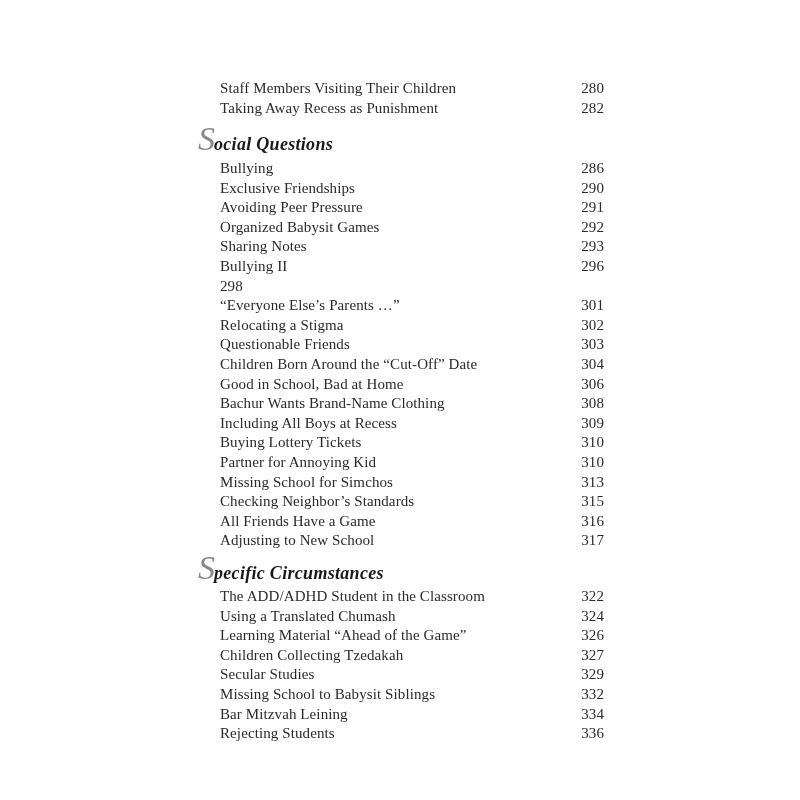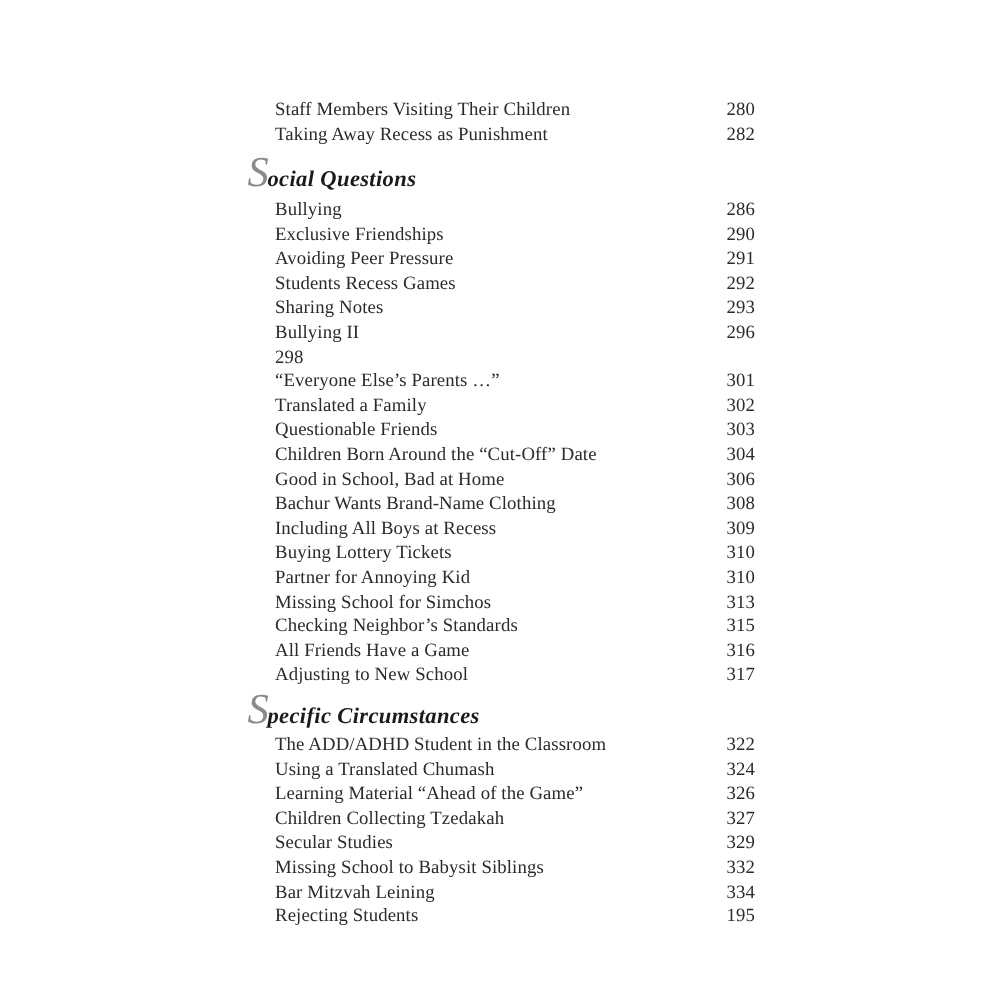"Students Recess Games" span.toc-title { text: Students Recess -> Organized Babysit }
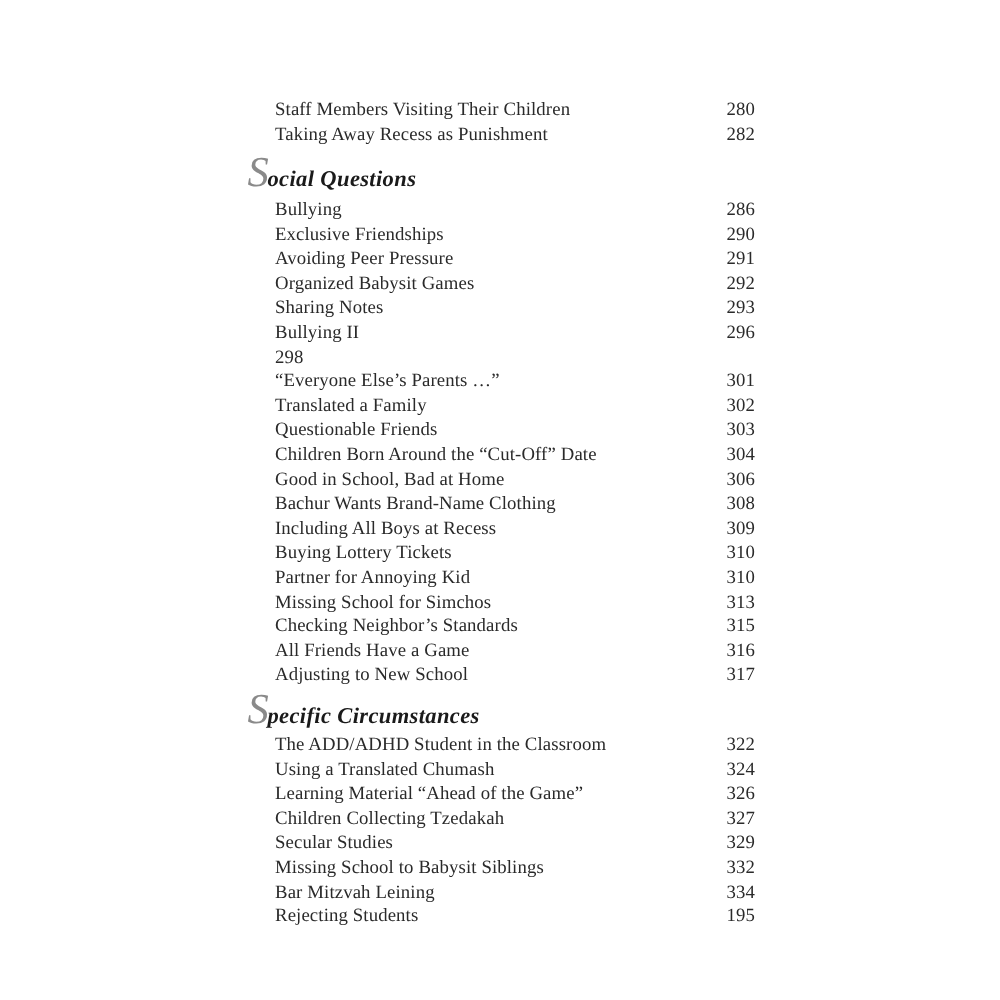"Translated a Family" span.toc-title { text: Translated a Family -> Relocating a Stigma }
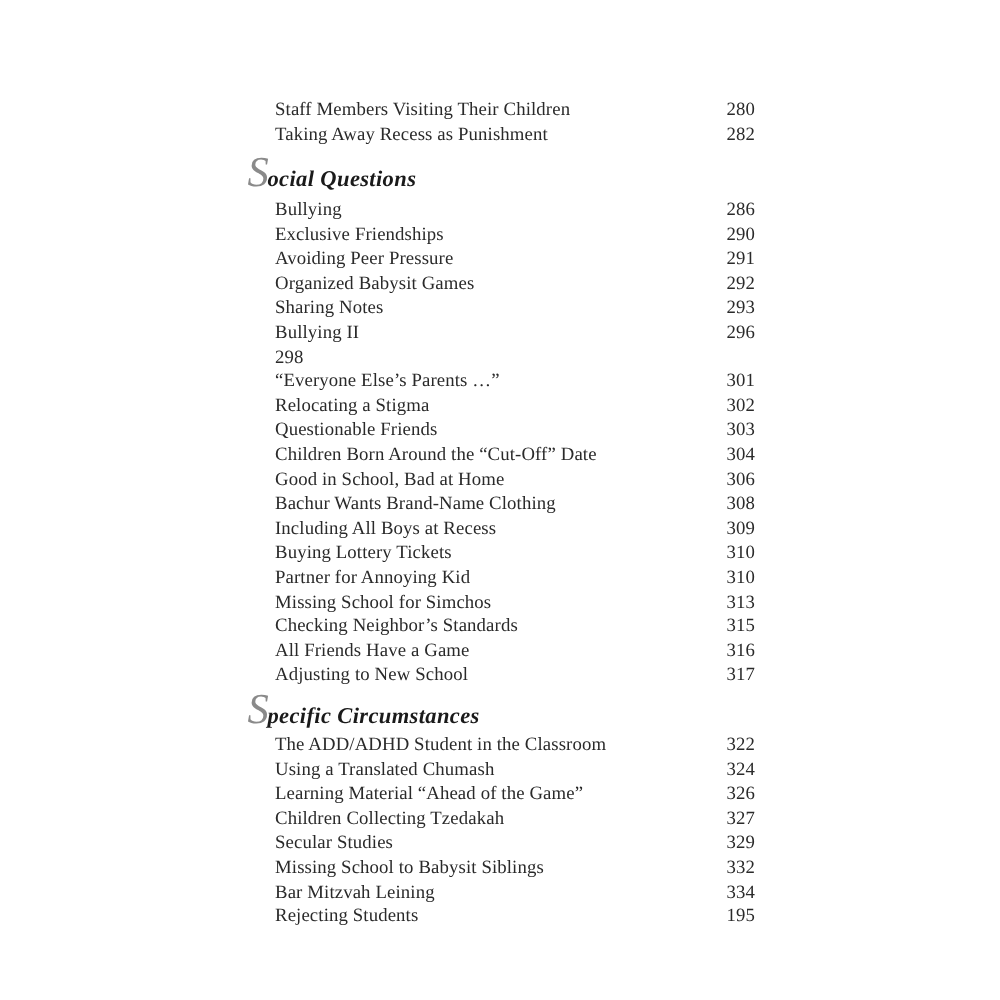"195" span.toc-page { text: 195 -> 336 }
